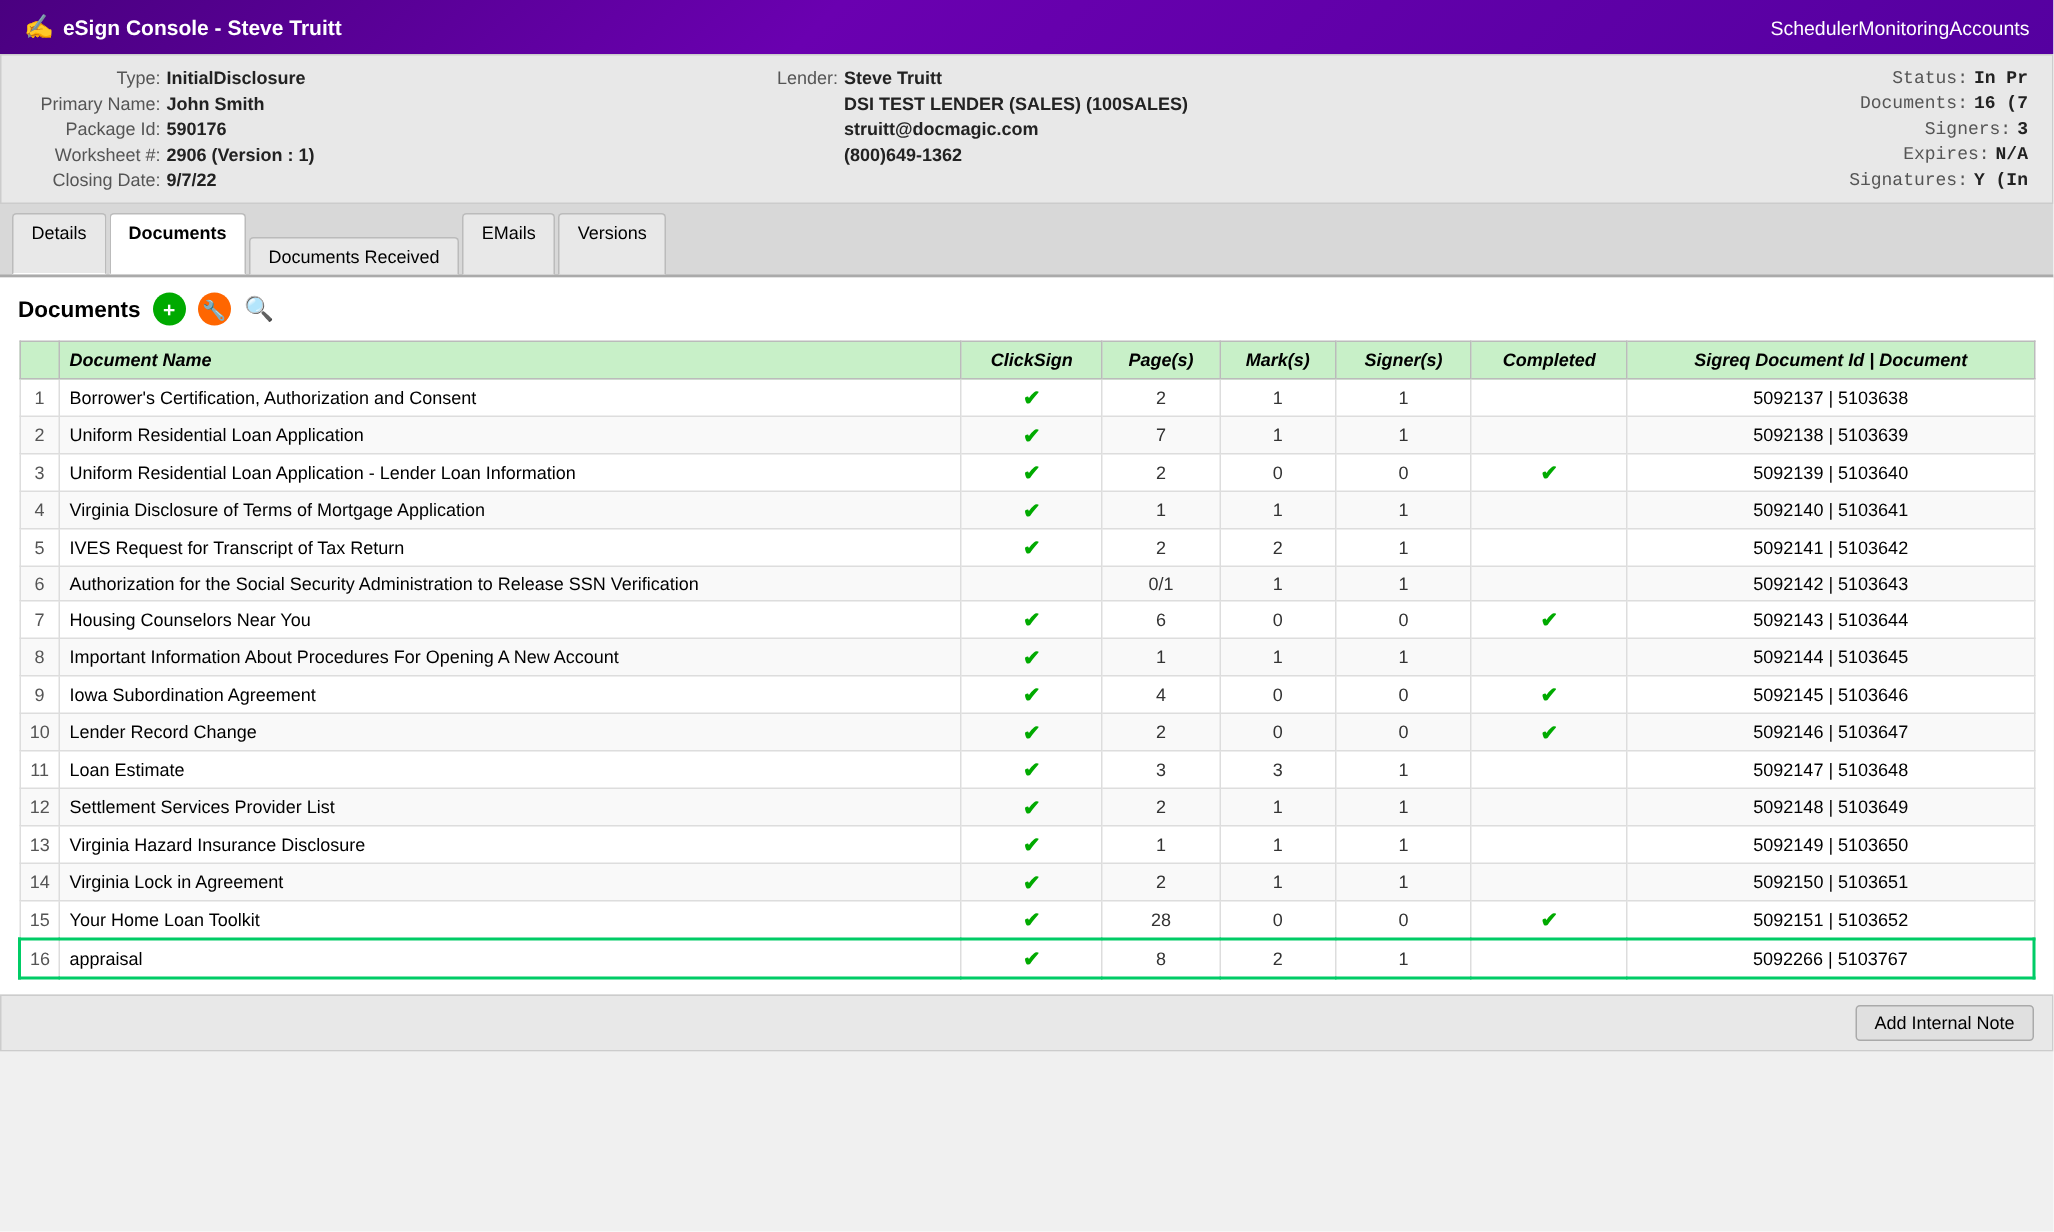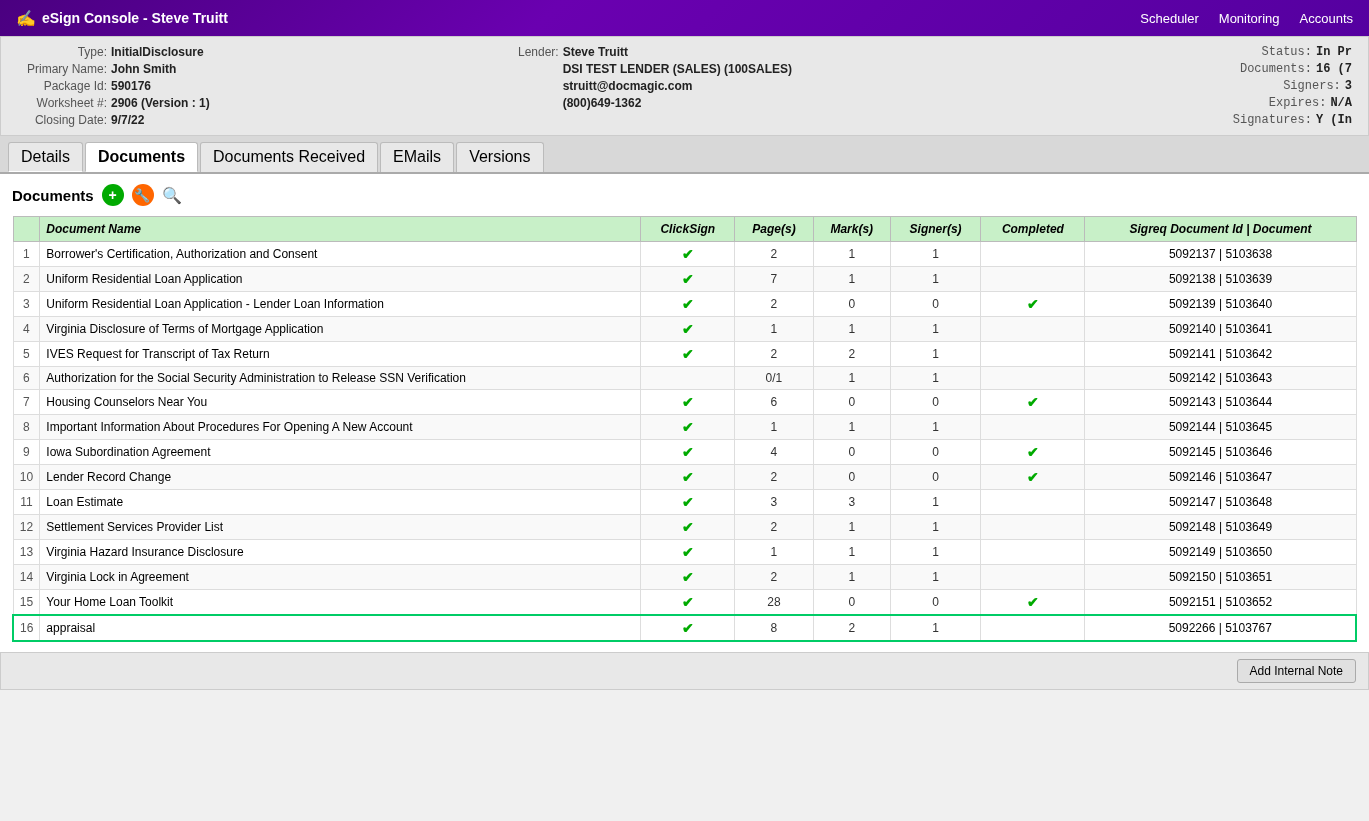"Scheduler" .header-nav { gap: 20px -> none }
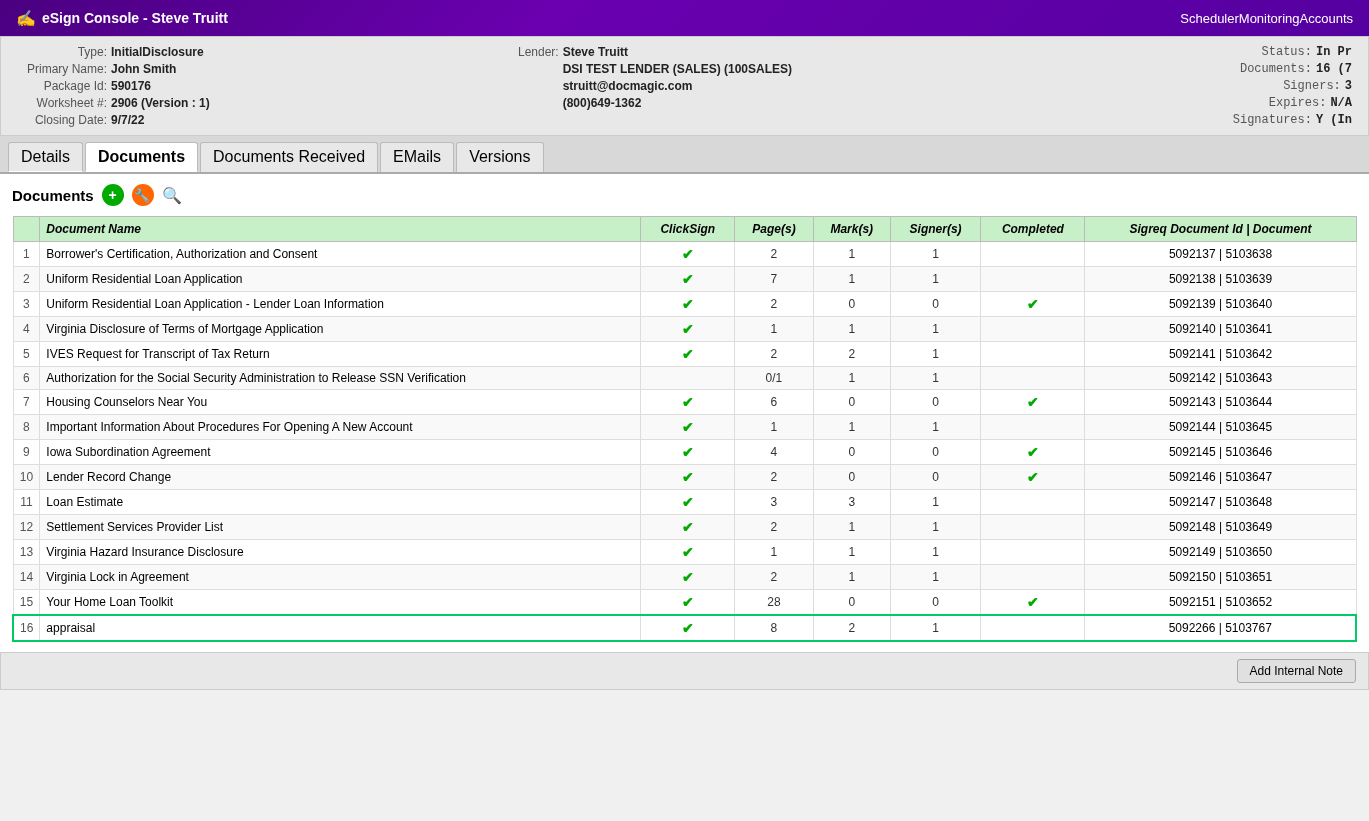"Details" .tab { font-size: 16px -> 12px }
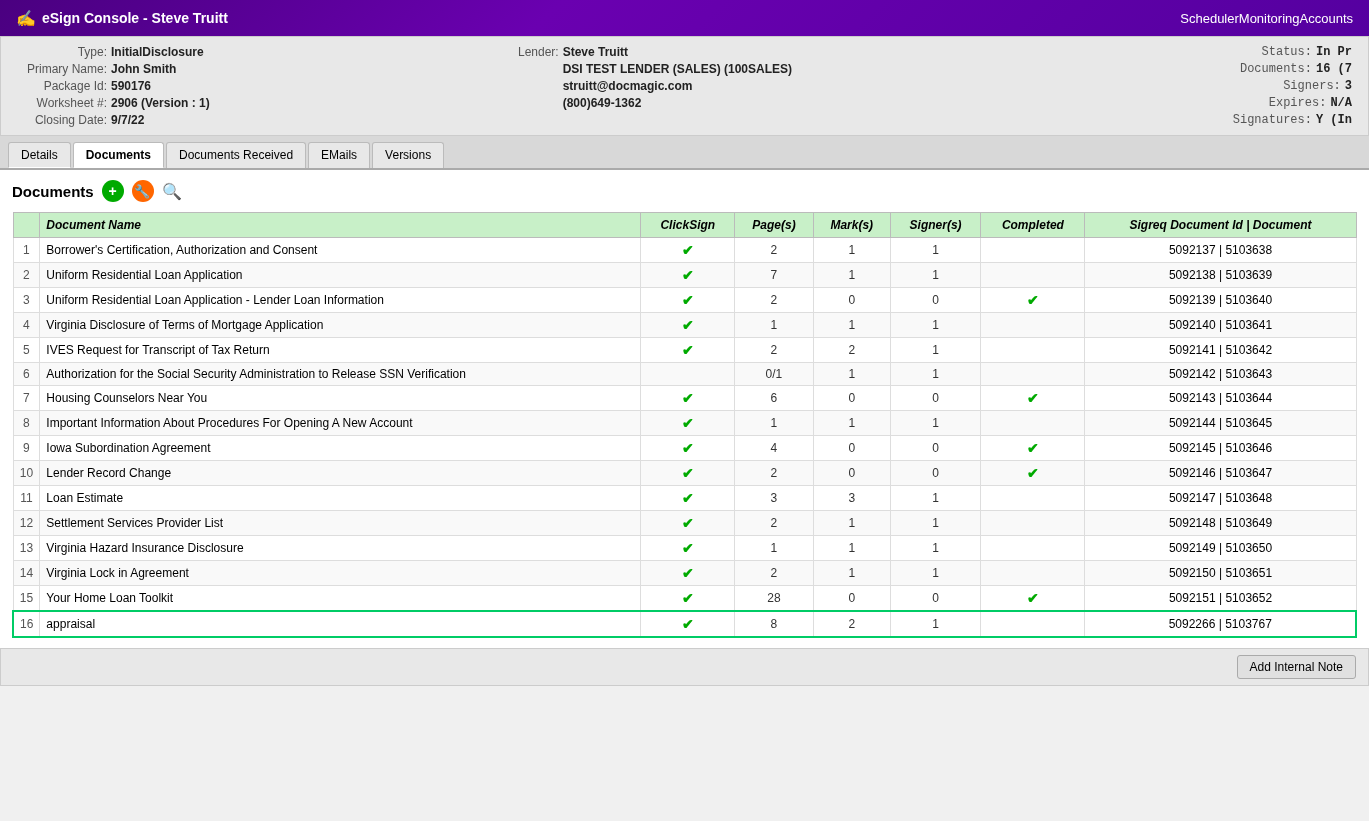"Documents Received" div.tab { margin-top: none -> 16px }
